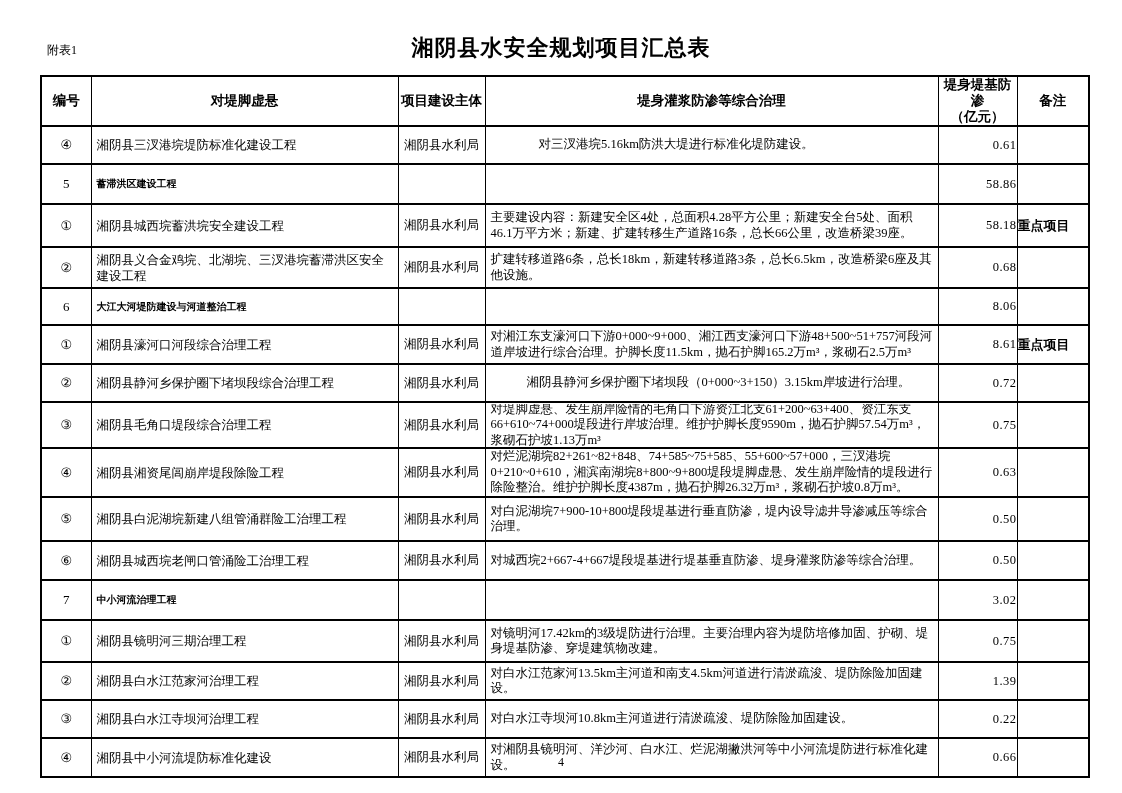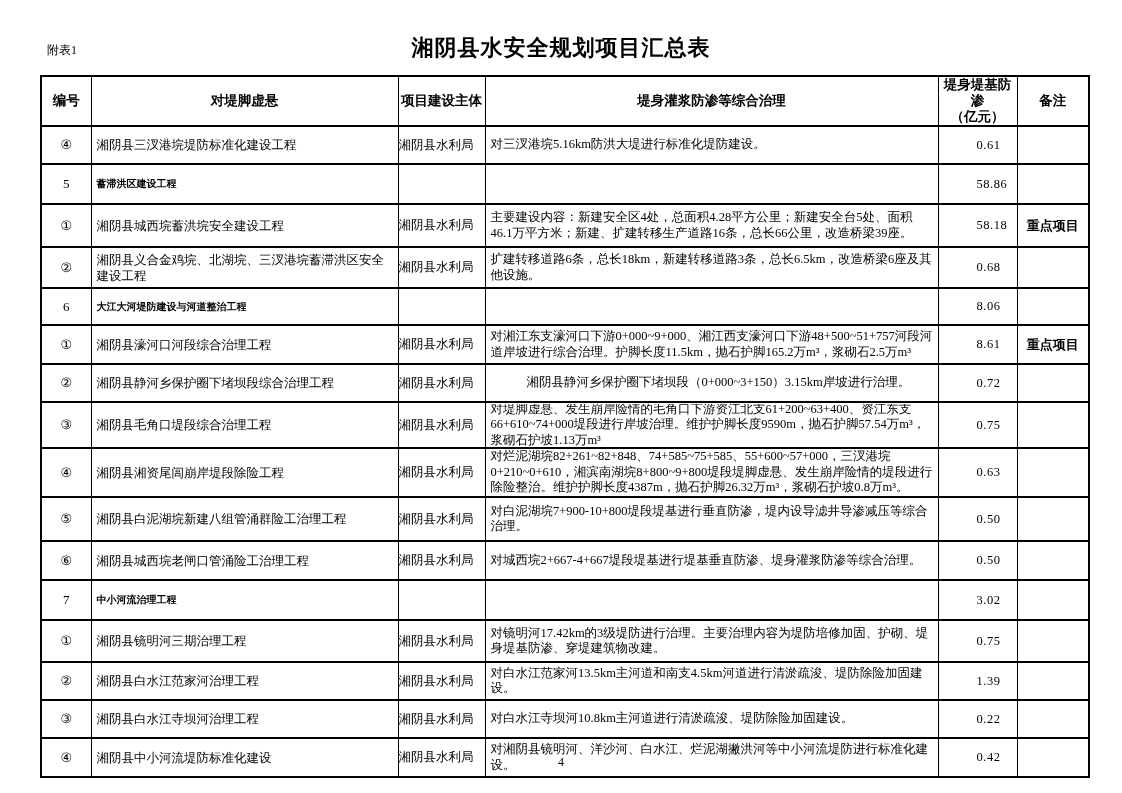"湘阴县水利局" .cell-owner { text-align: left -> center }
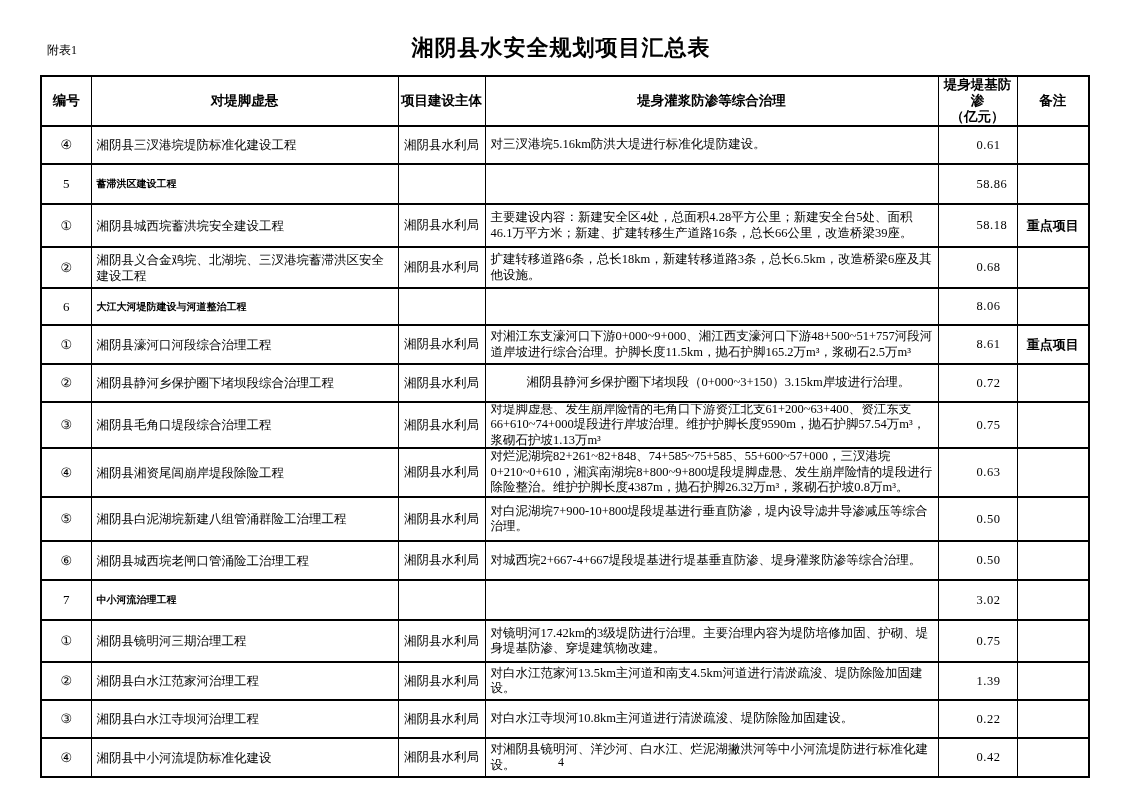"对三汊港垸5.16km防洪大堤进行标准化堤防建设。" div.clipbox { margin-left: none -> 48px }
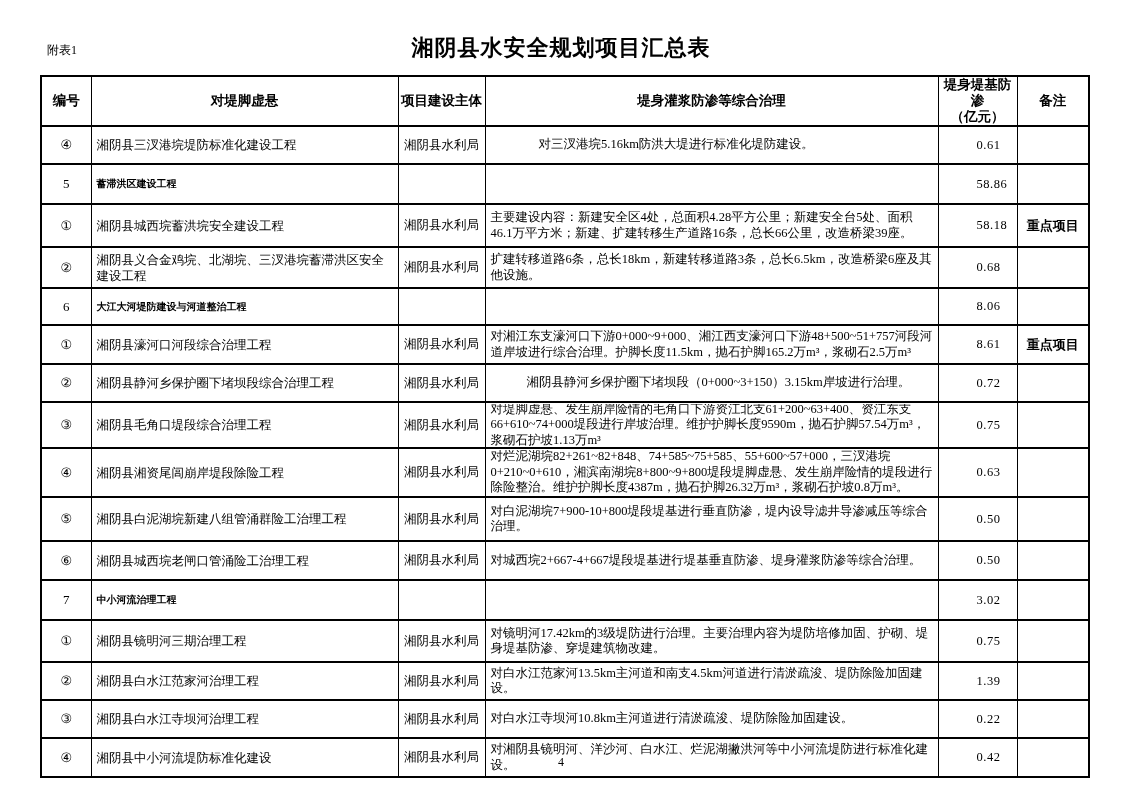"0.61" .cell-investment { text-align: left -> right }
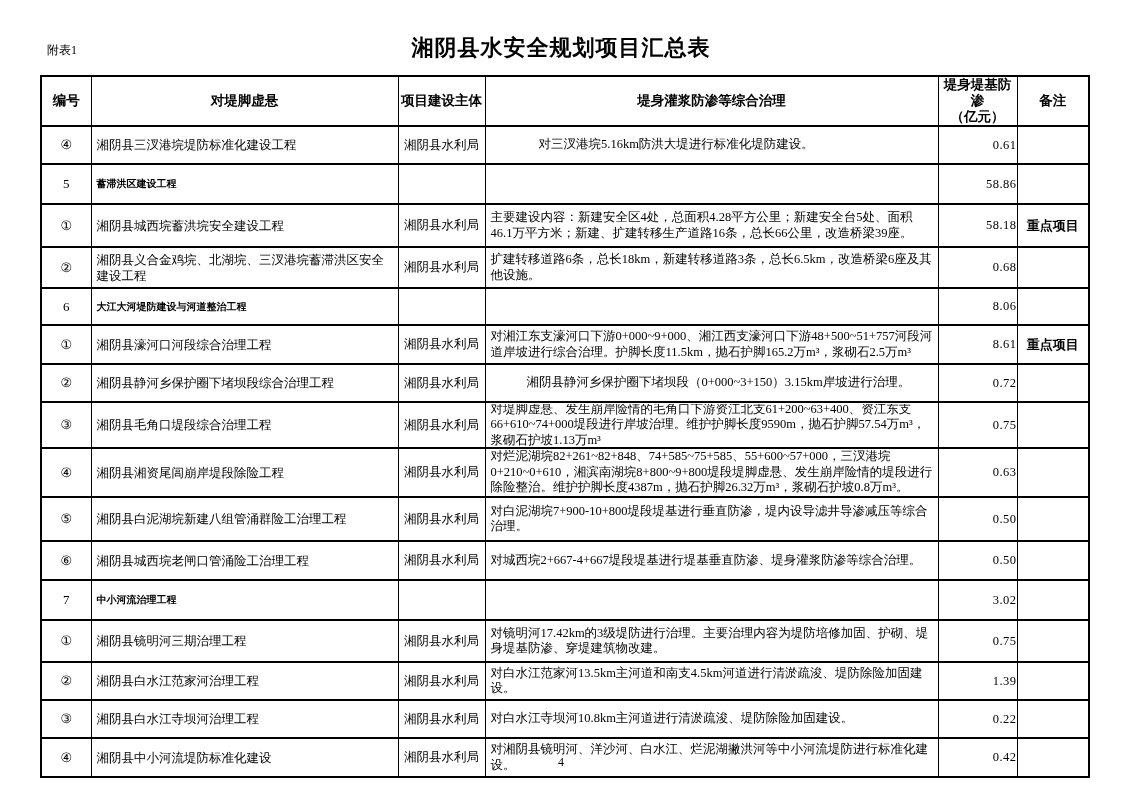"重点项目" .cell-remark { text-align: center -> none }
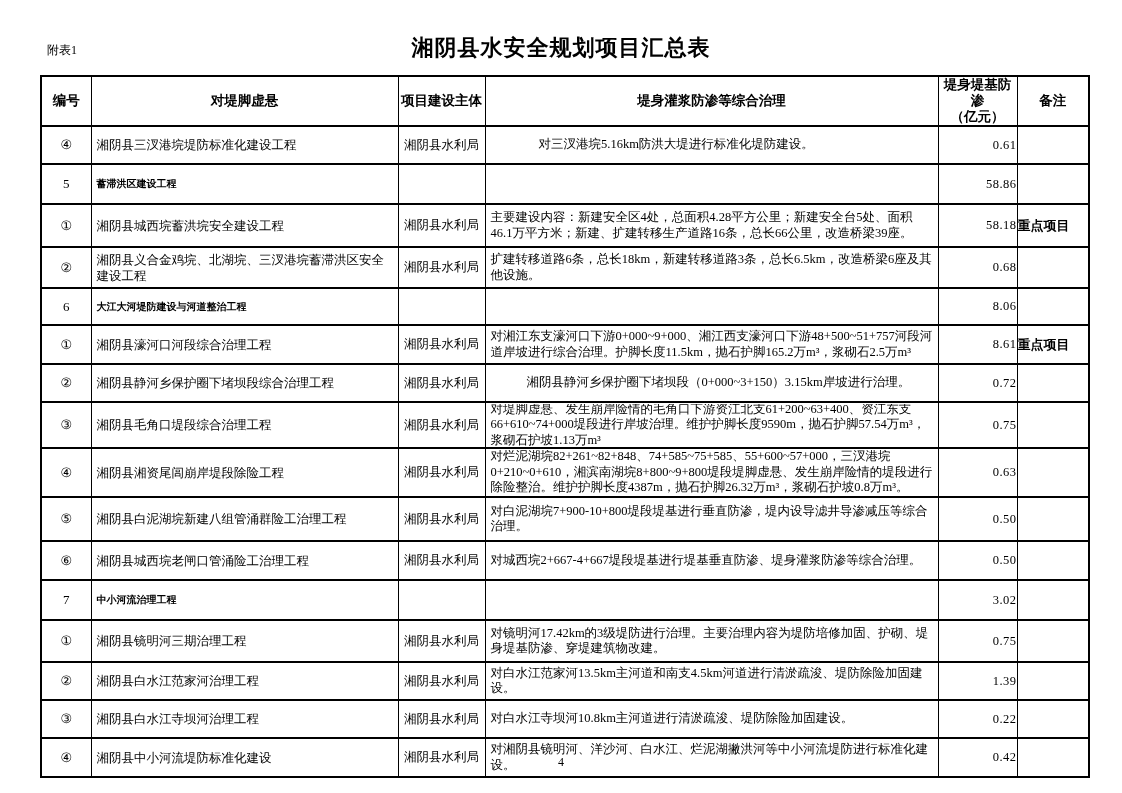"0.42" td.cell-investment { text: 0.42 -> 0.66 }
